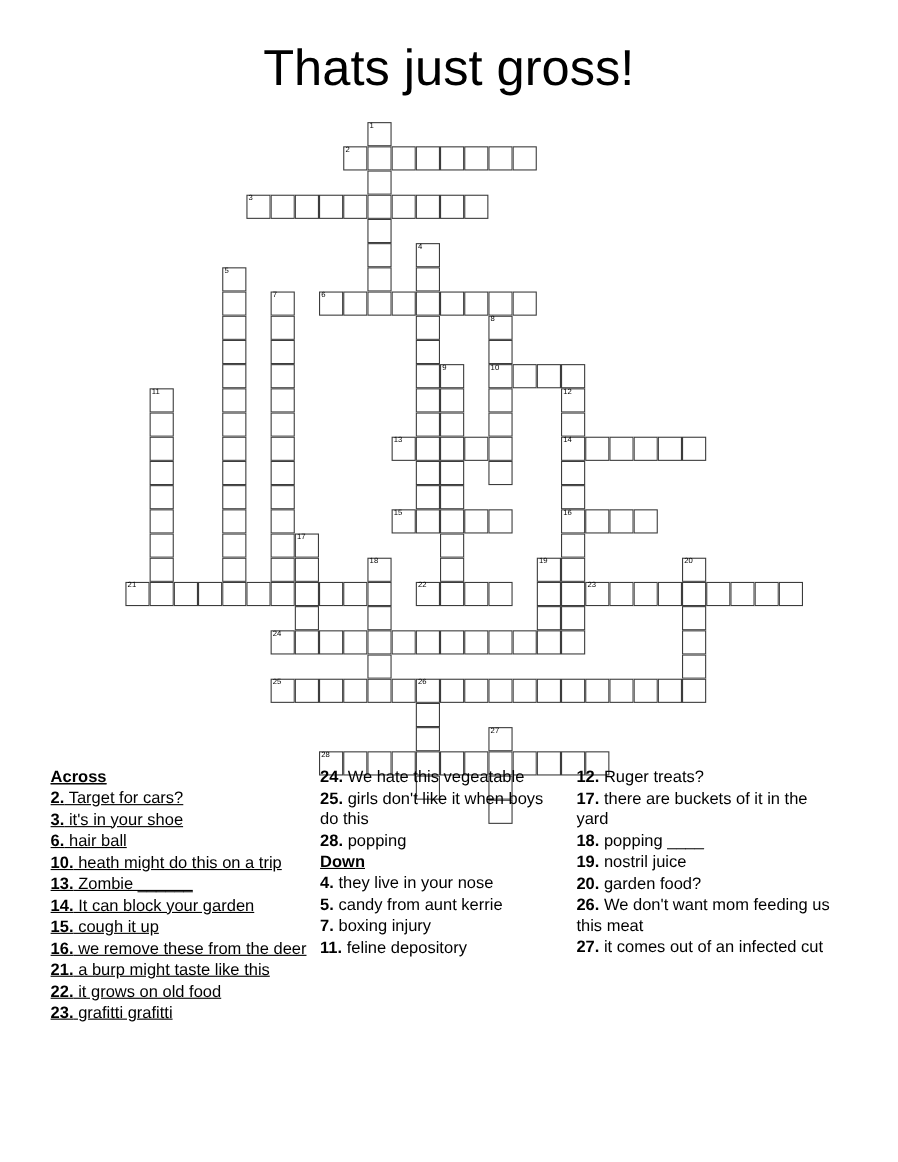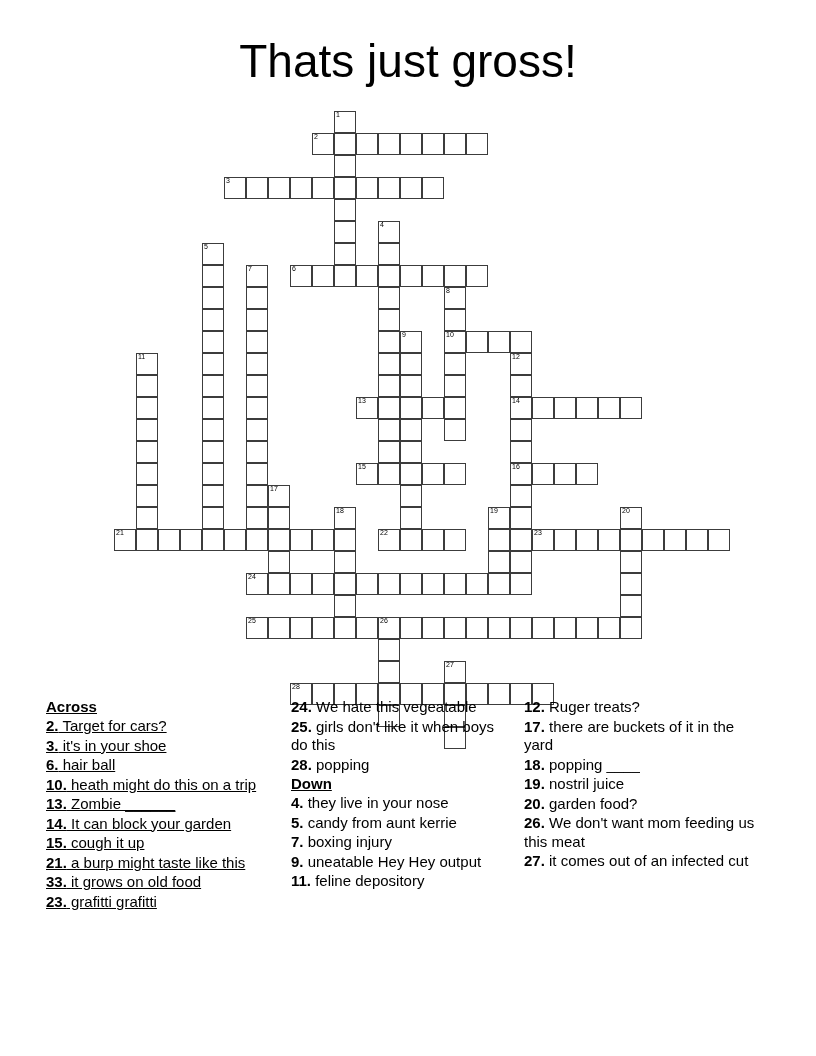"16. we remove these from" p.clue { html: none -> <p><span>16.</span><span> we remove these from the deer</span></p> }
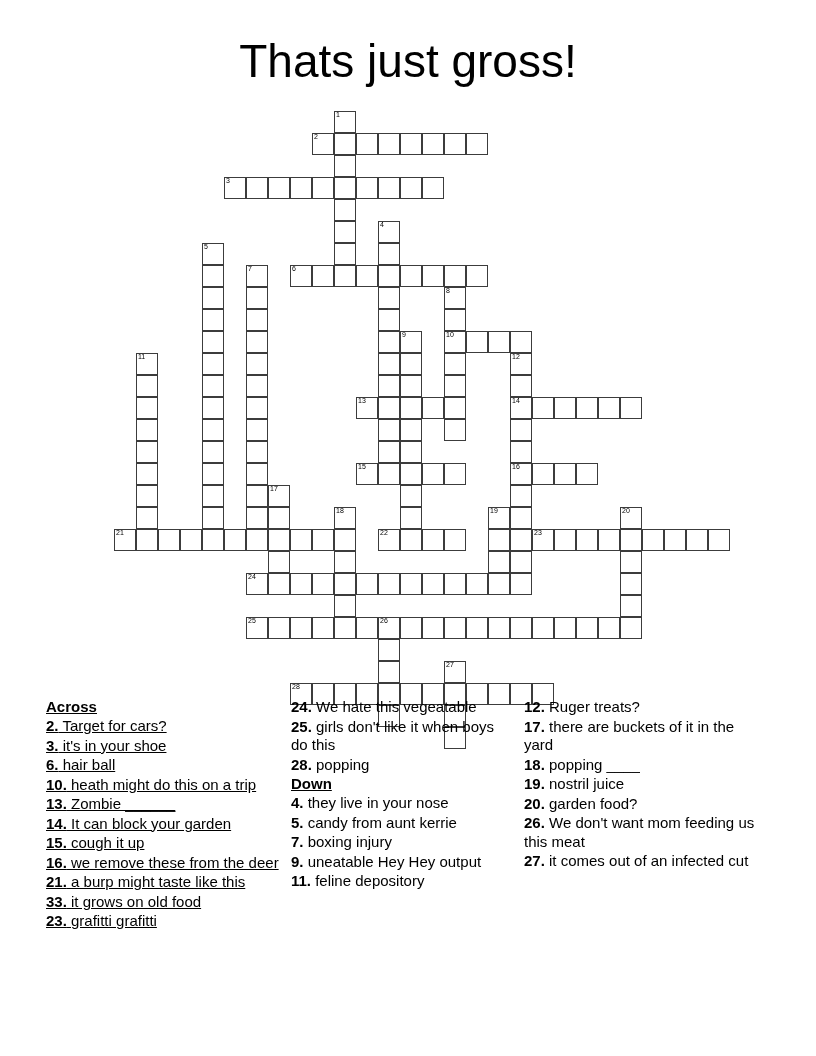"9. uneatable Hey Hey output" p.clue { html: <p><span>9.</span><span> uneatable Hey Hey output</span></p> -> none }
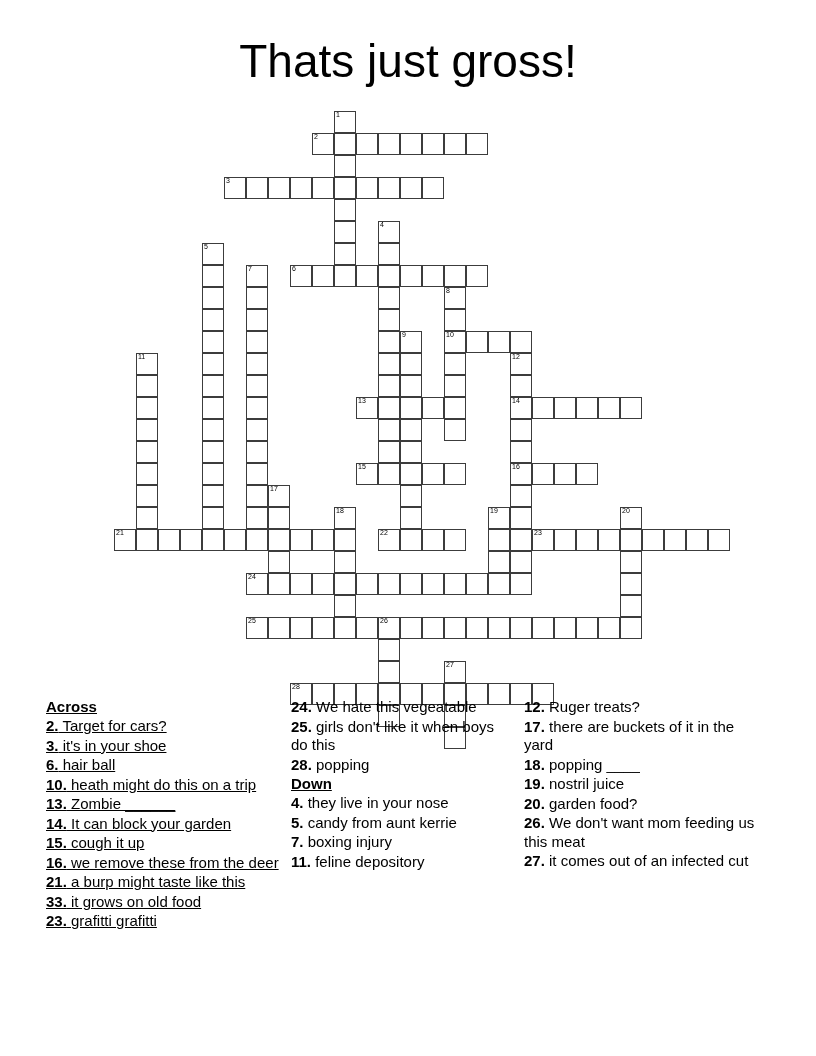"33." span.n { text: 33 -> 22 }
